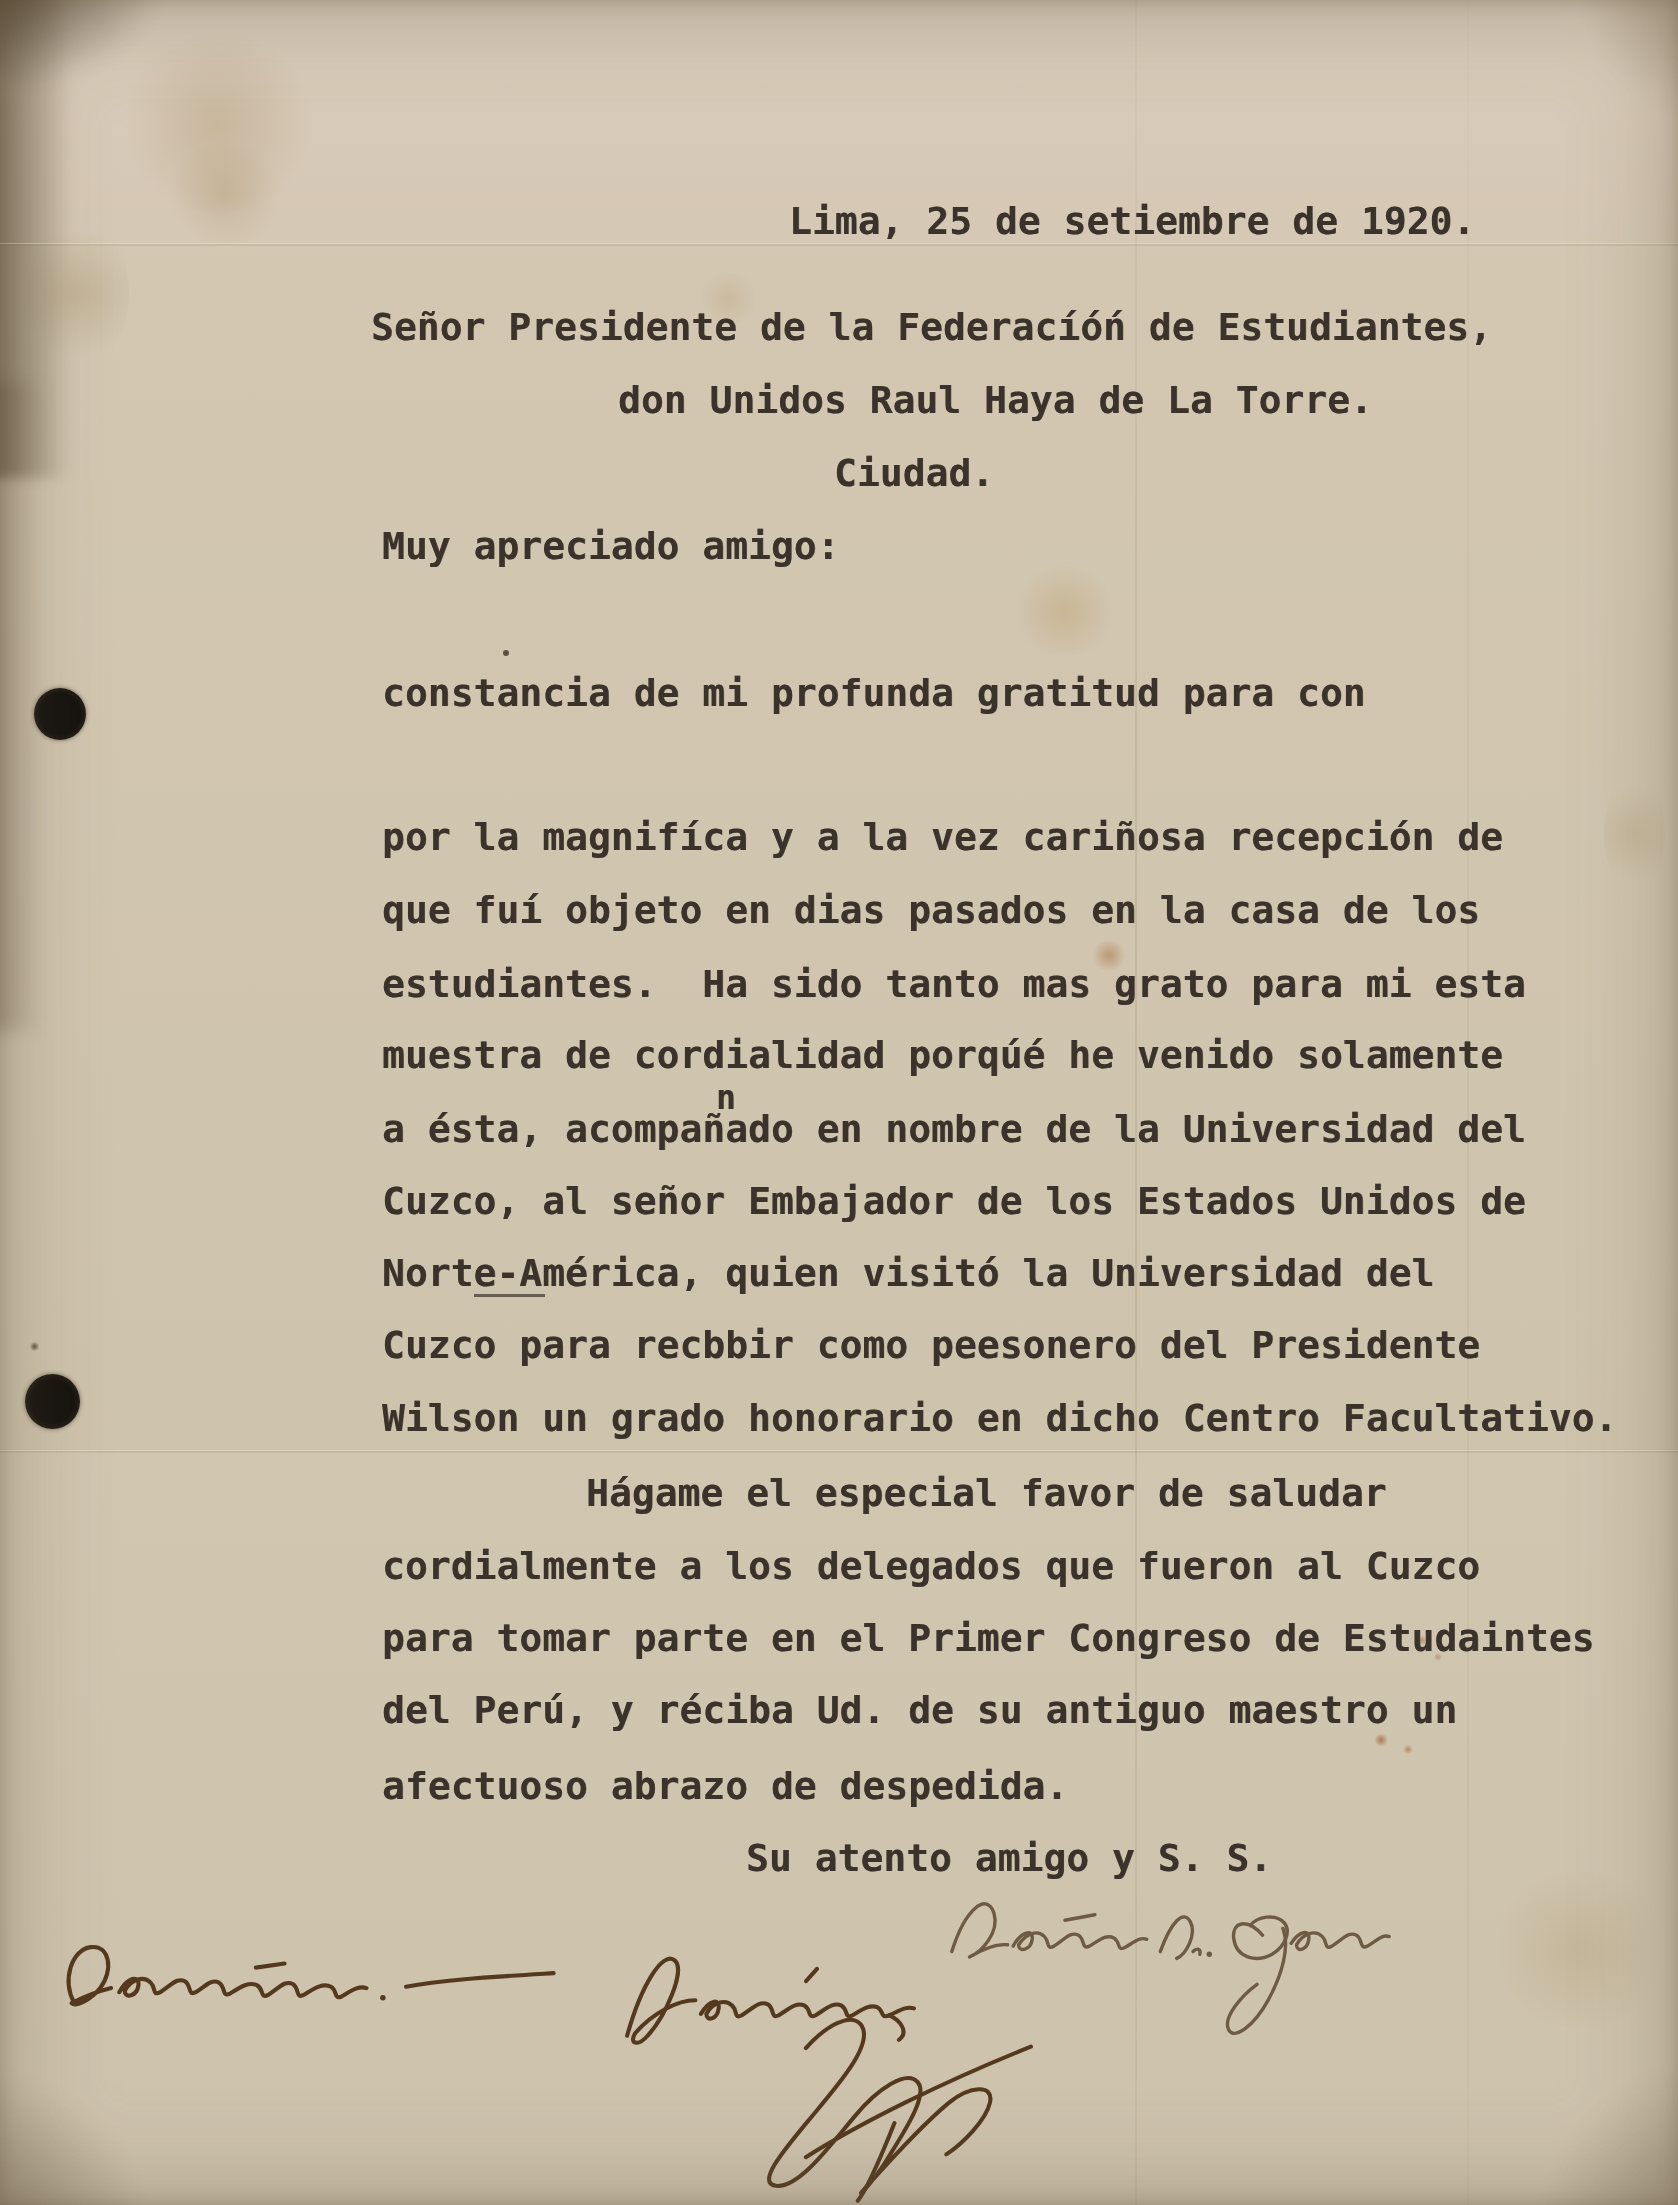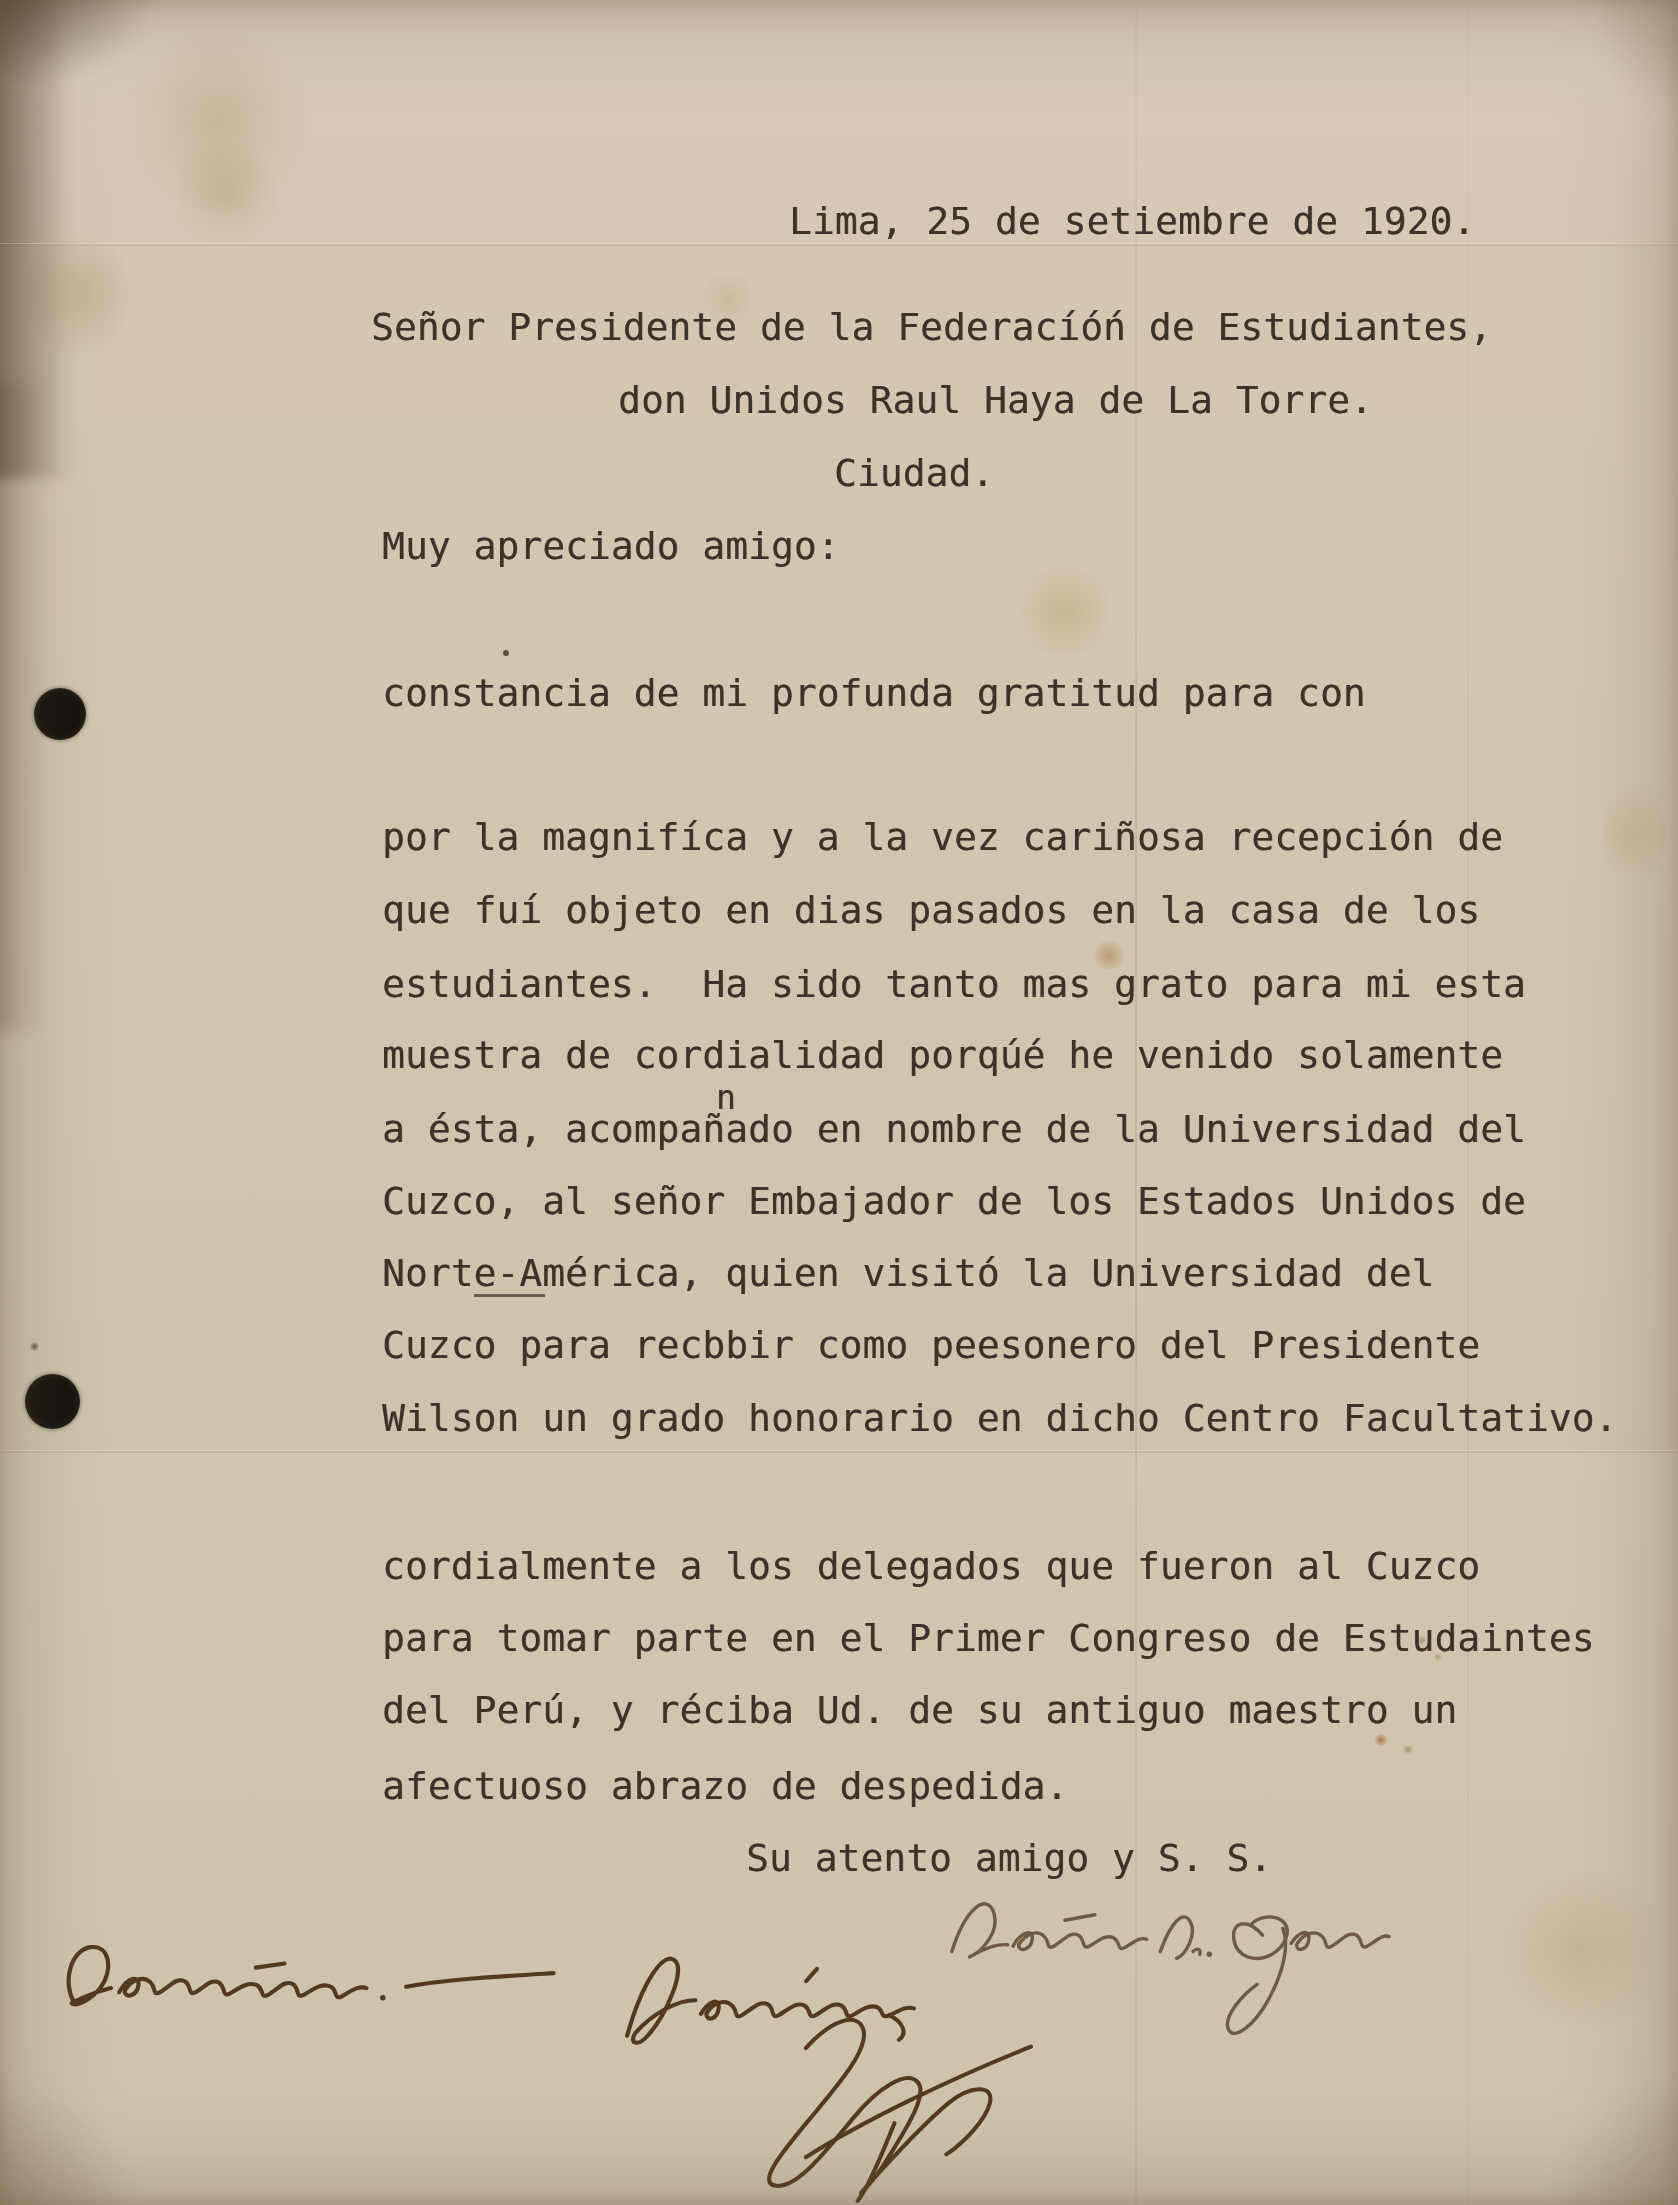"Lima, 25 de setiembre de" .tline { font-weight: none -> bold }
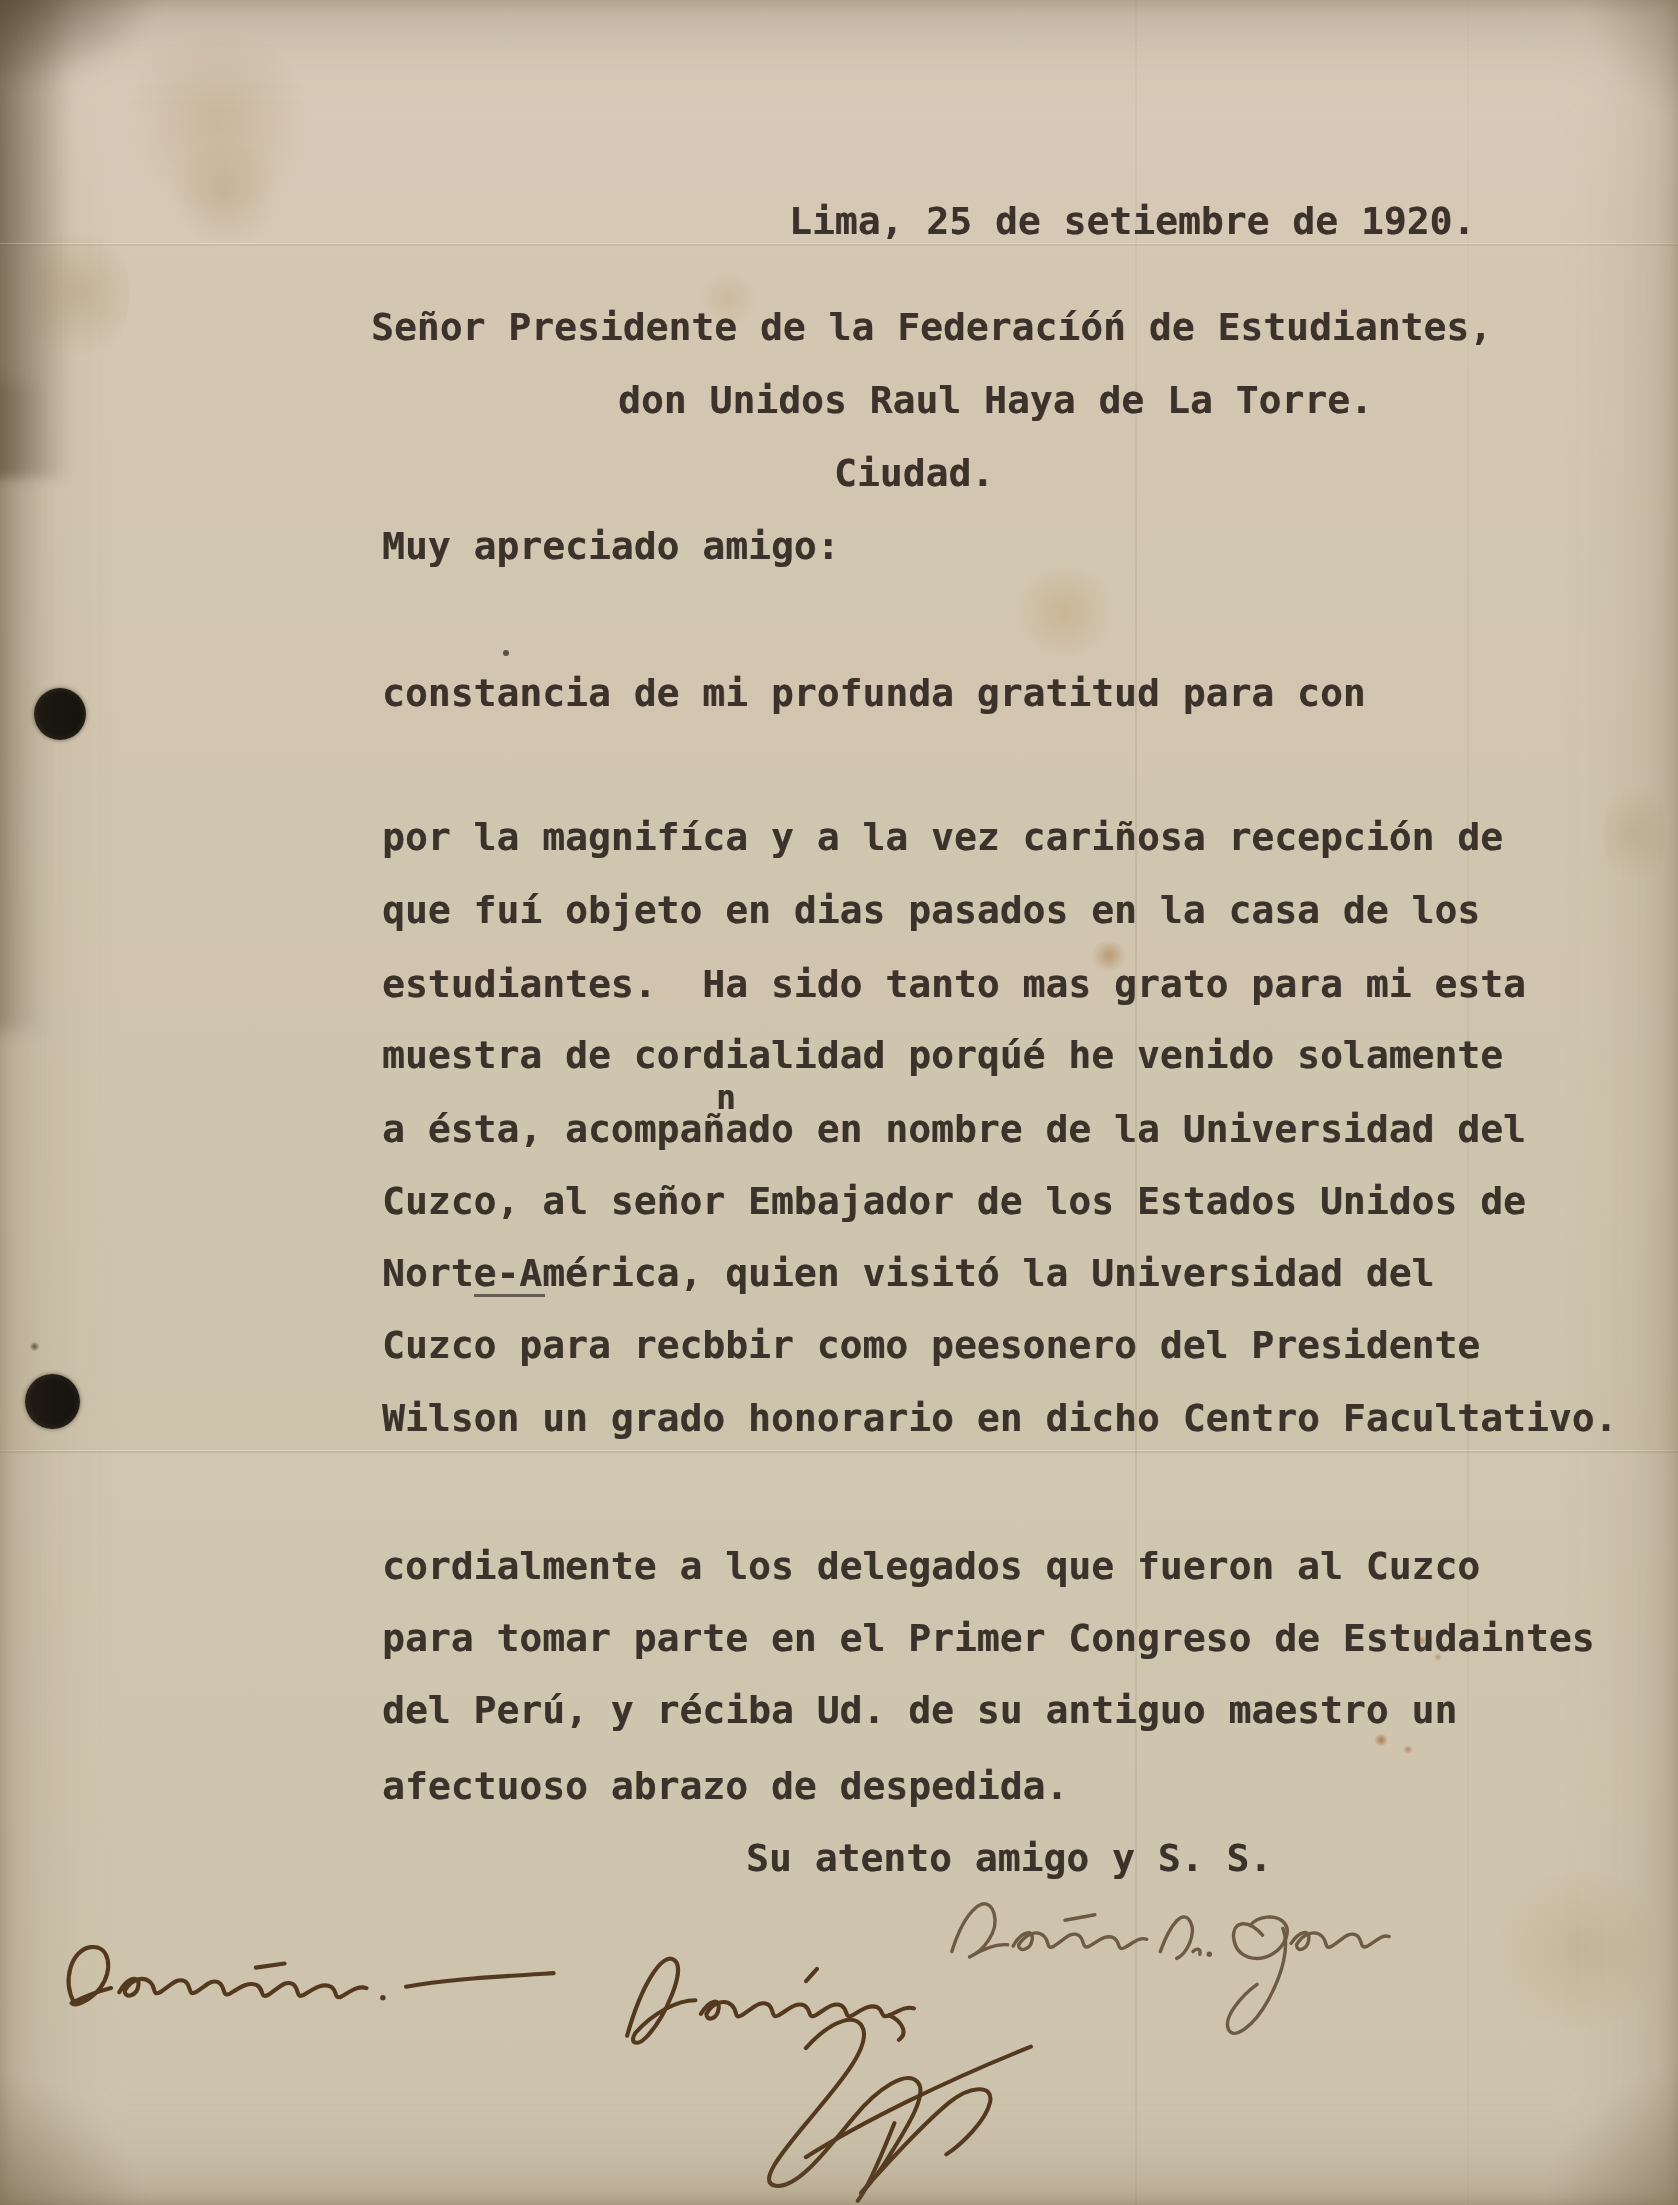"Hágame el especial favor de" div.tline { html: none -> <div>Hágame el especial favor de saludar</div> }
